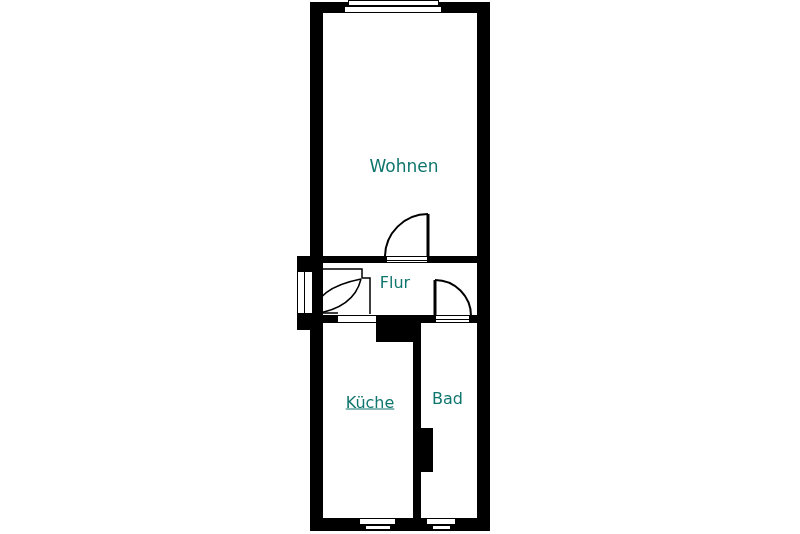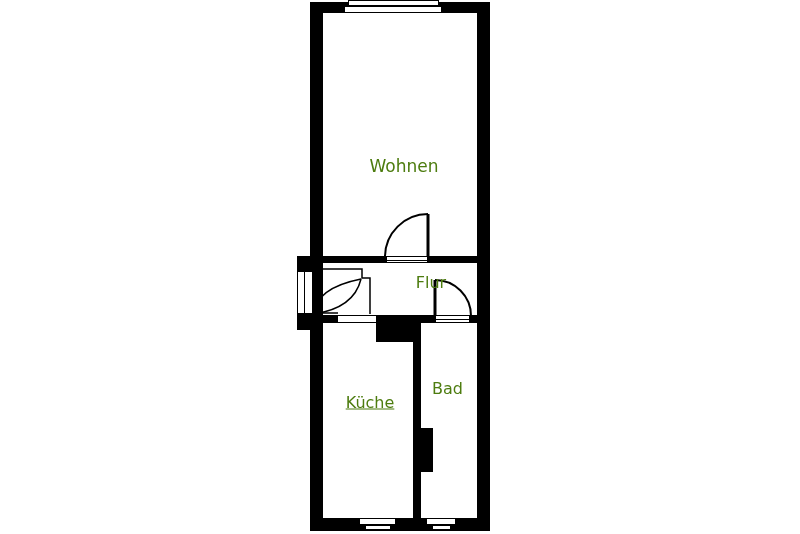"Wohnen" .room-label { color: #4d7c0f -> #0f766e }
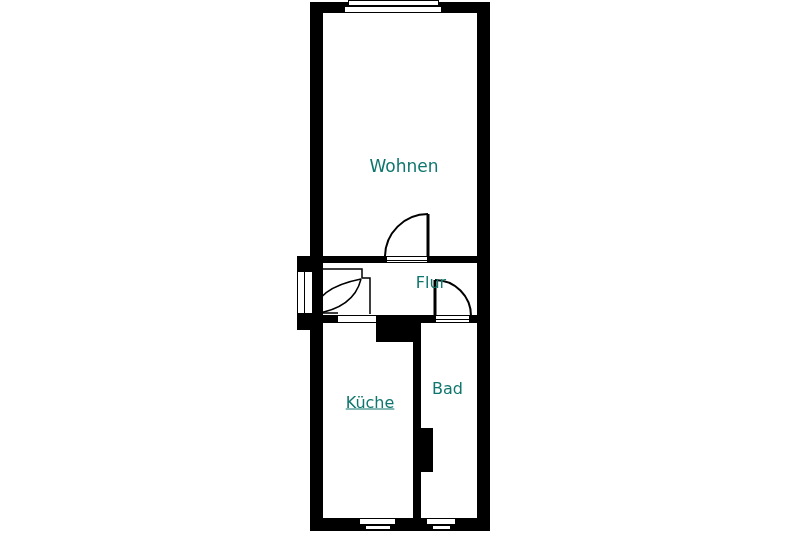"Flur" div.room-label { margin-left: 36px -> none }
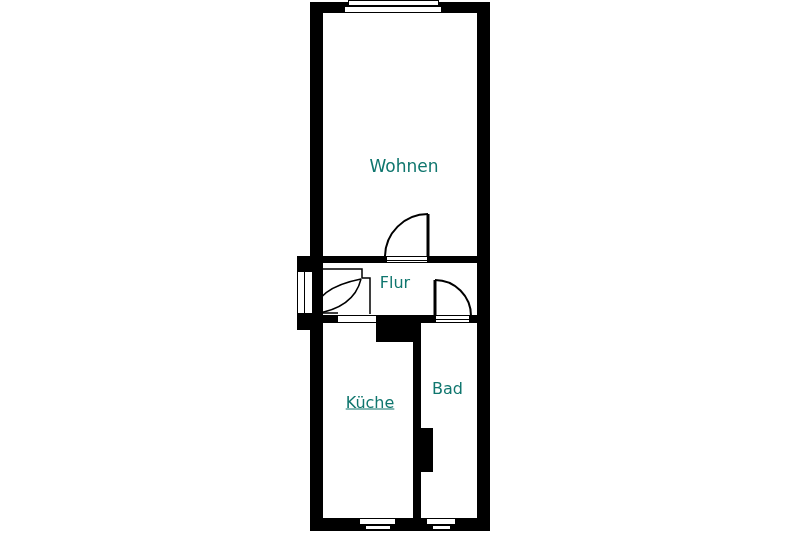"Bad" div.room-label { top: 388px -> 398px }
